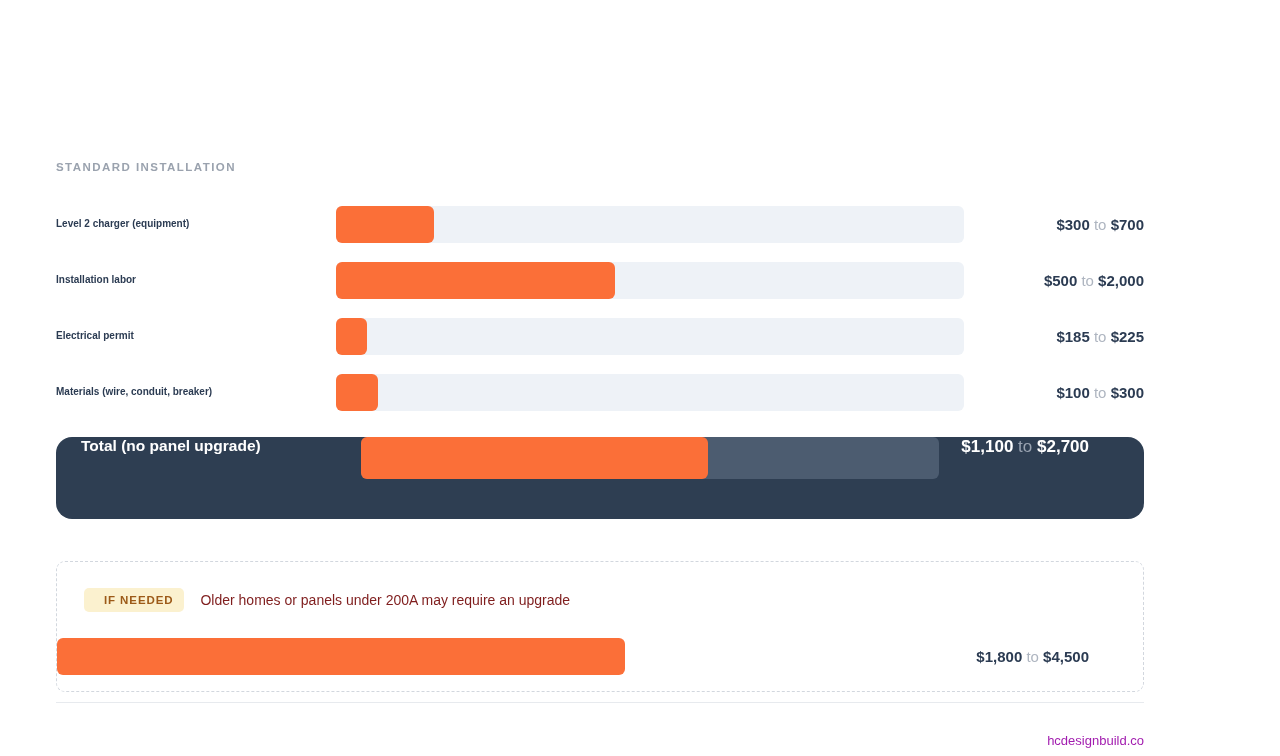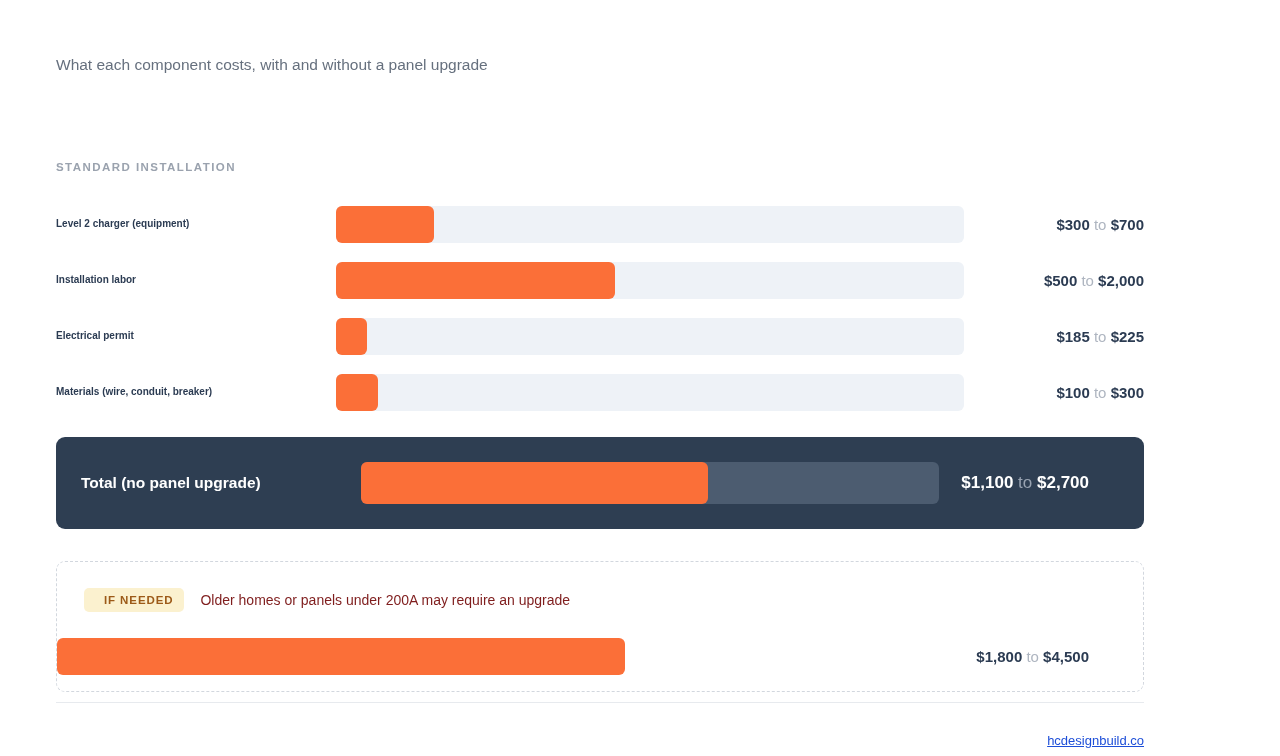"What each component costs, with" div.subtitle { html: <div>What each component costs, with and without a panel upgrade</div> -> none }
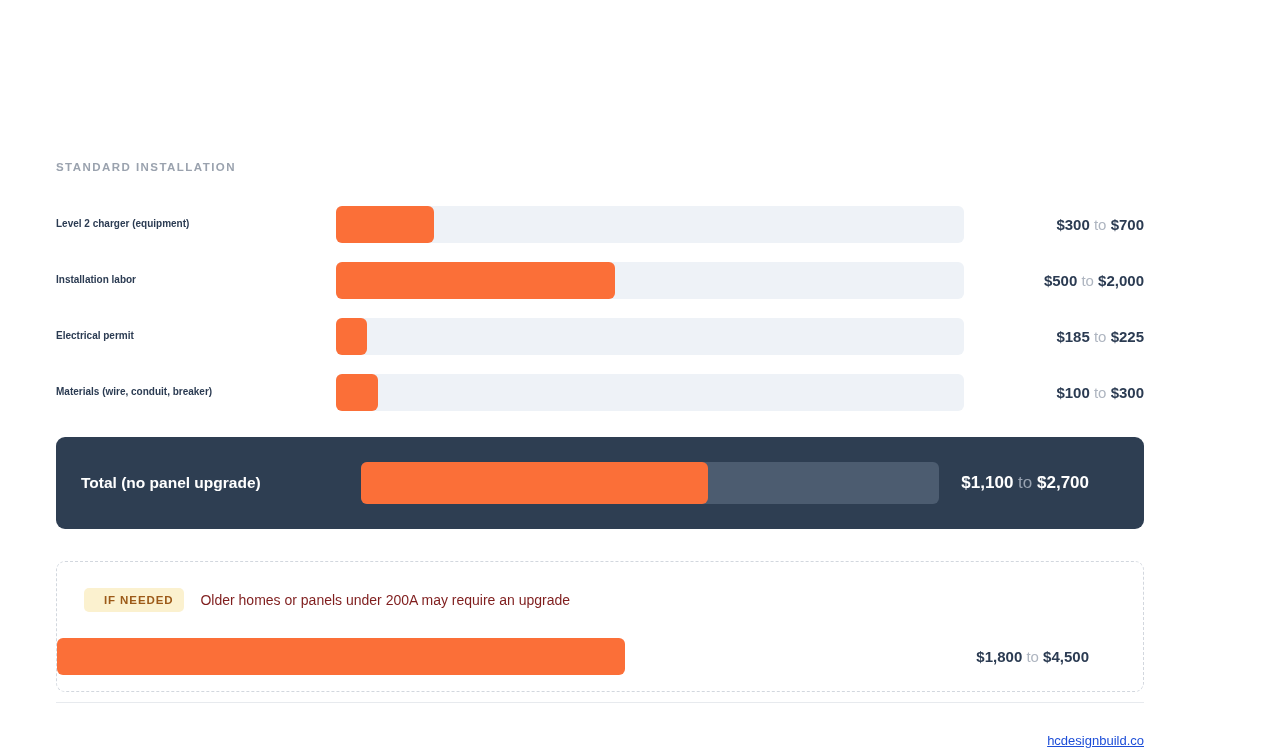"Total (no panel upgrade)" .total-card { align-items: center -> none; border-radius: 9px -> 16px; height: 92px -> 82px }
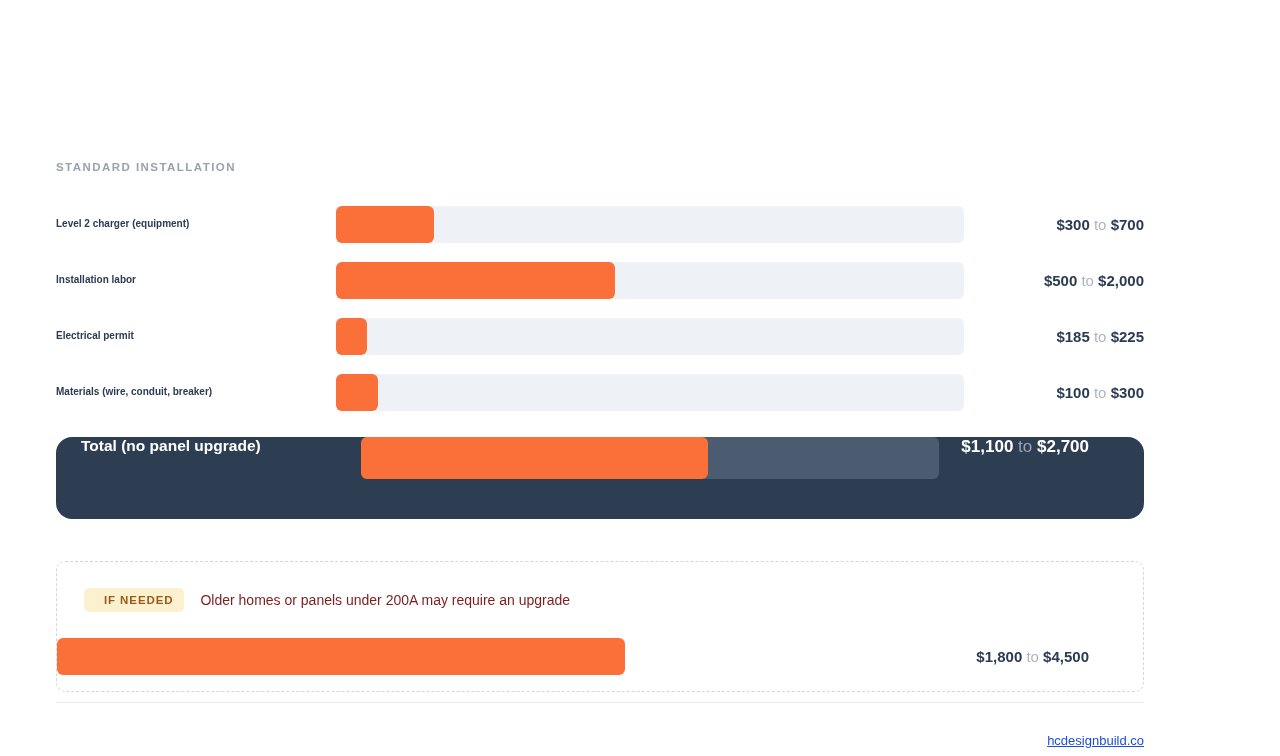"hcdesignbuild.co" .footer { color: #1d4ed8 -> #a21caf; text-decoration: underline -> none }
